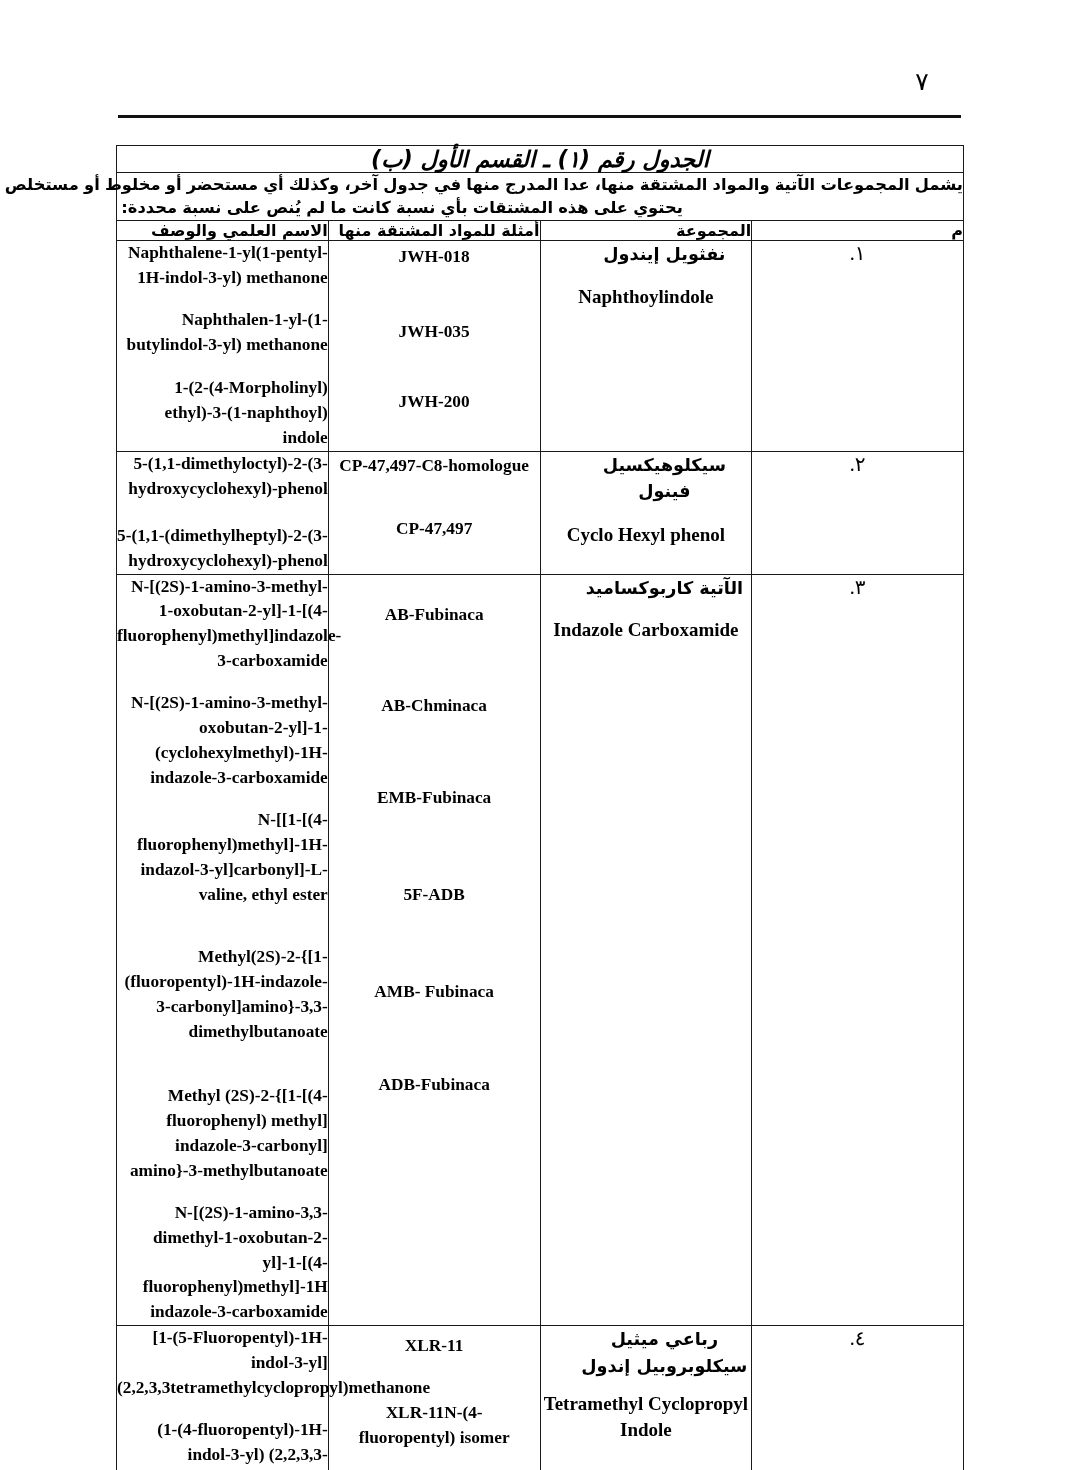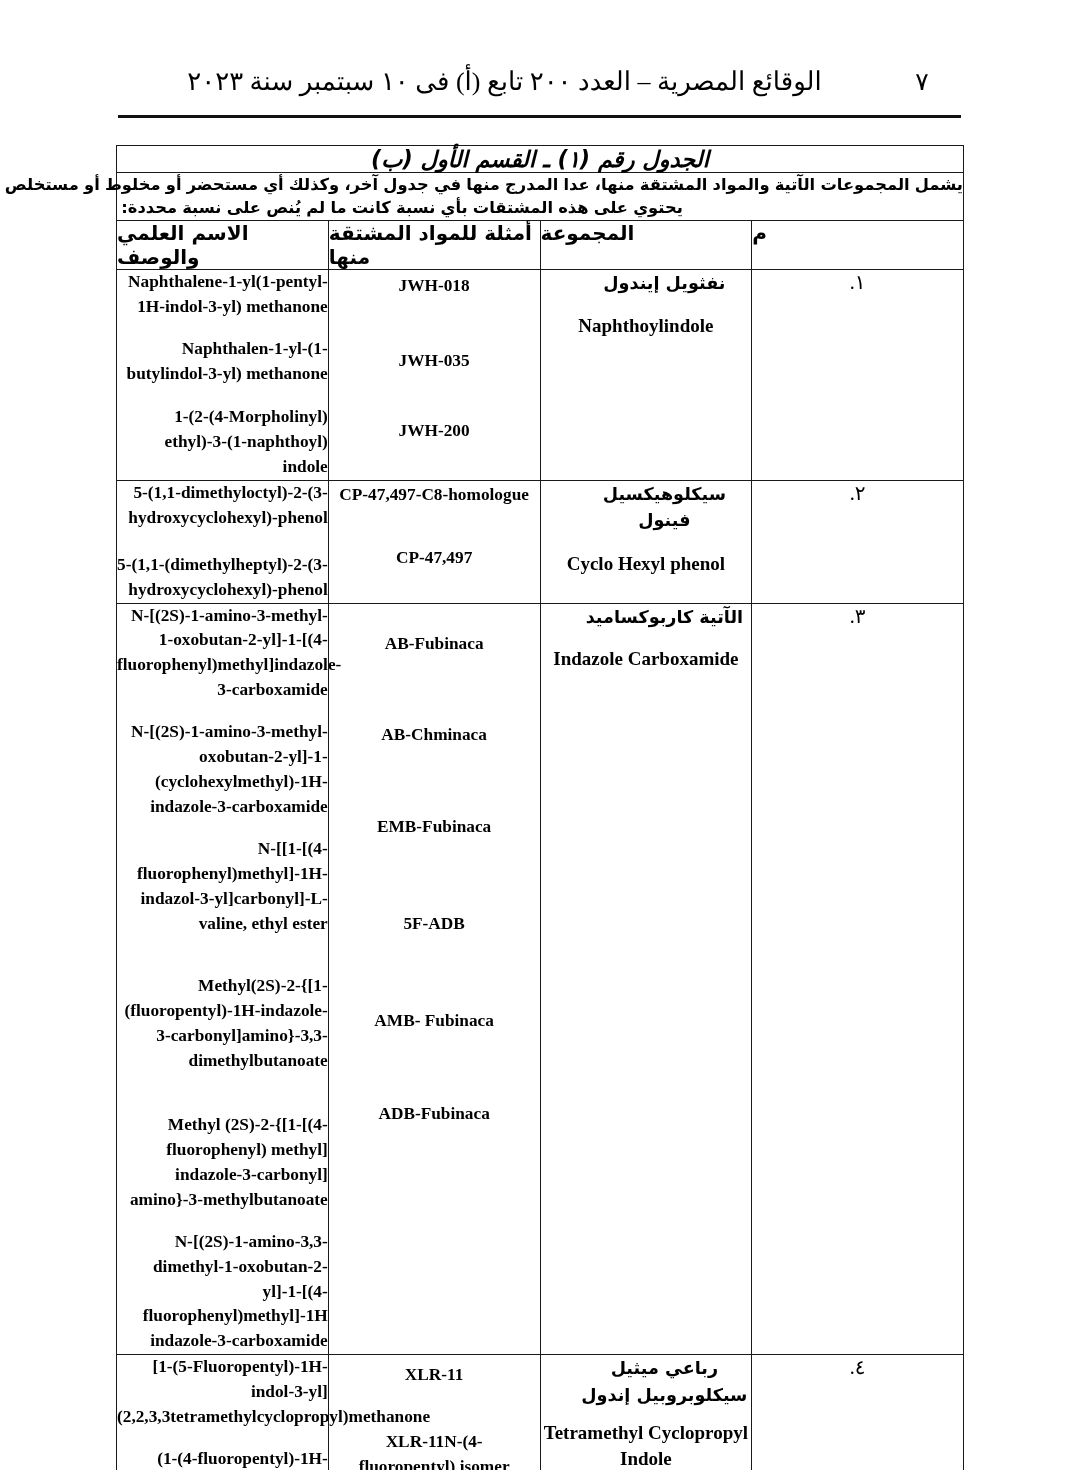"الوقائع المصرية – العدد ٢٠٠" div.head-title { html: <div>الوقائع المصرية – العدد ٢٠٠ تابع (أ) فى ١٠ سبتمبر سنة ٢٠٢٣</div> -> none }
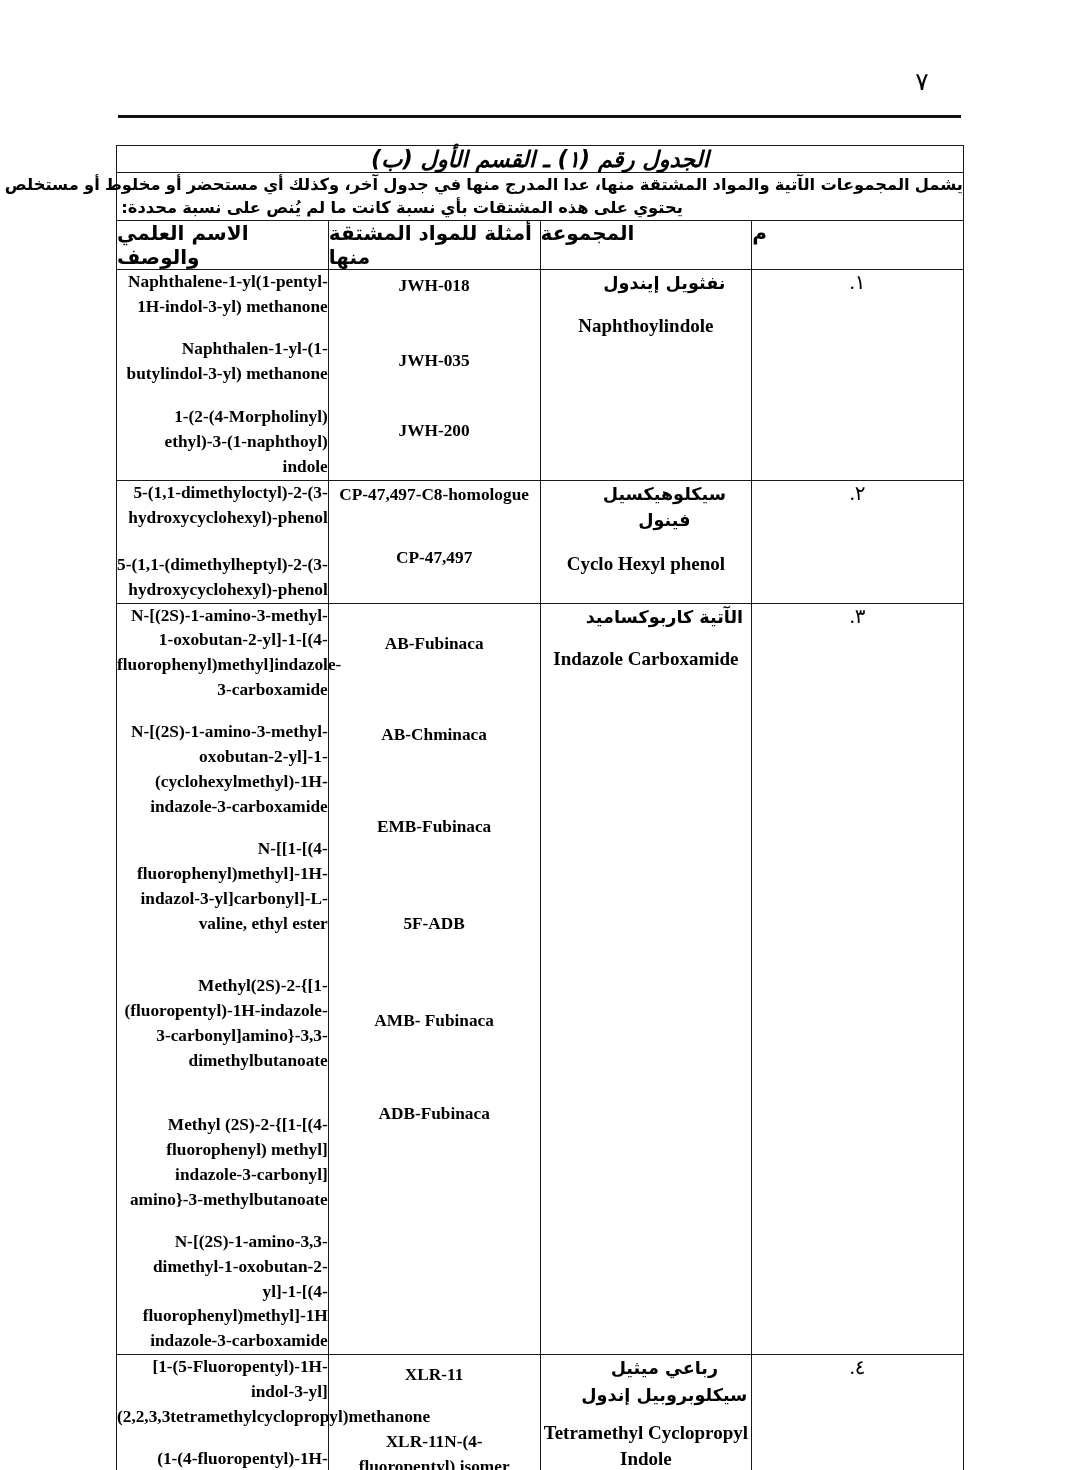"الاسم العلمي والوصف" th.col-head { font-size: 20px -> 16px; text-align: left -> right }
